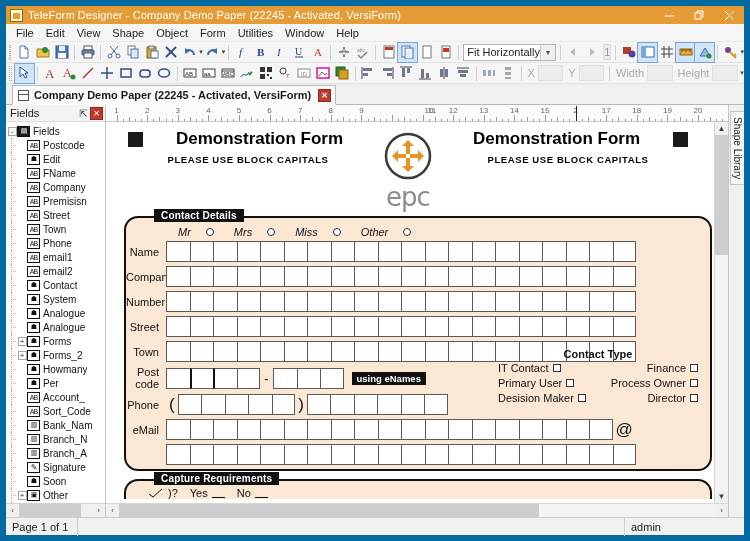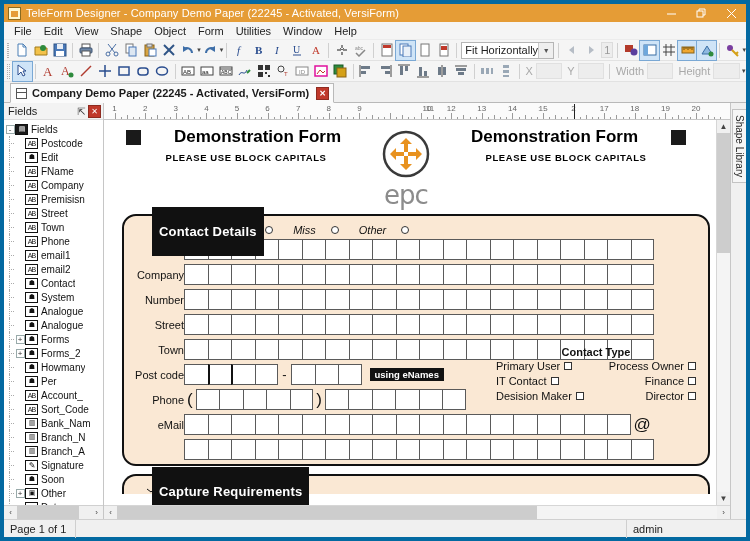"TeleForm Designer - Company Demo" #app { border: 4px solid #0369a1 -> 6px solid #0369a1 }
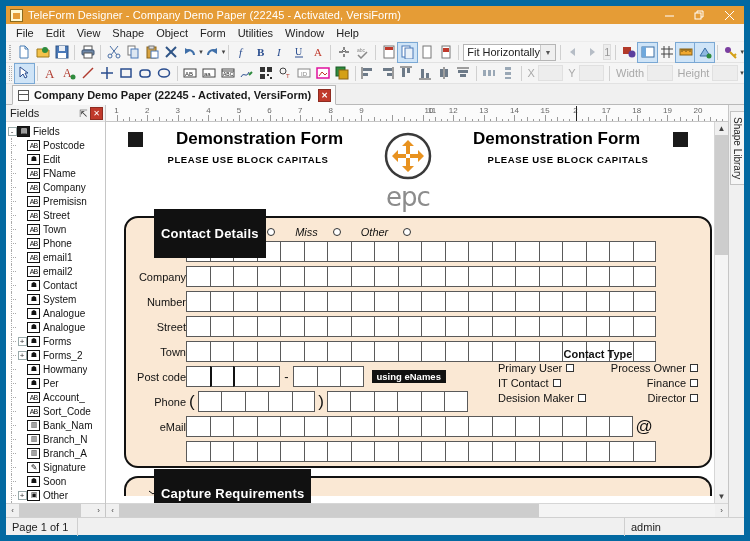"Contact Details" .section-label { font-size: 13px -> 10px; padding: 17px 7px -> 1px 7px }
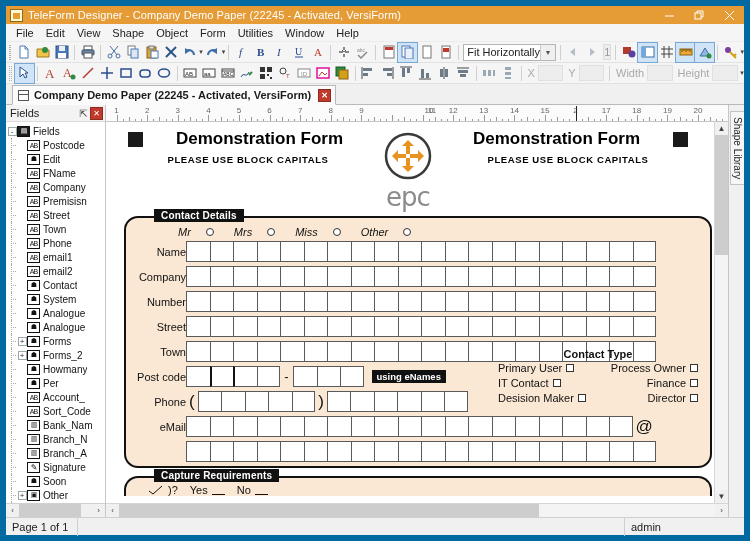"Name" .frow .flabel { padding-right: 0 -> 7px; width: 60px -> 40px }
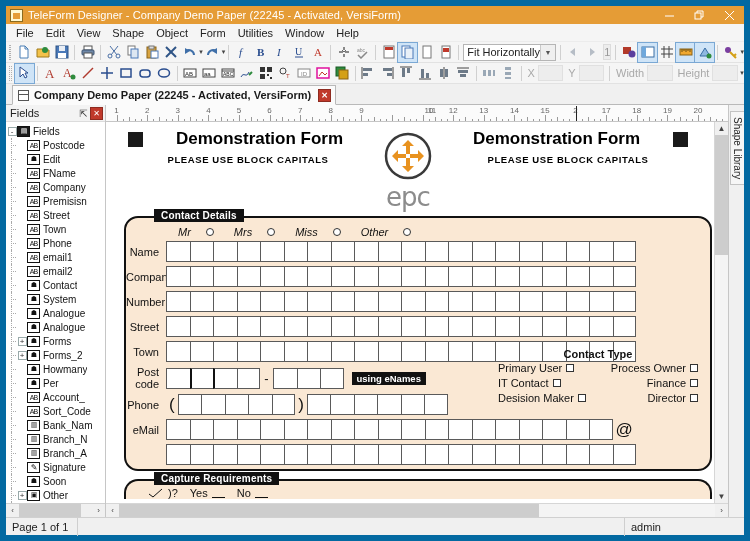"Primary User" div.ct-line { order: before "IT Contact" -> after "IT Contact" }
